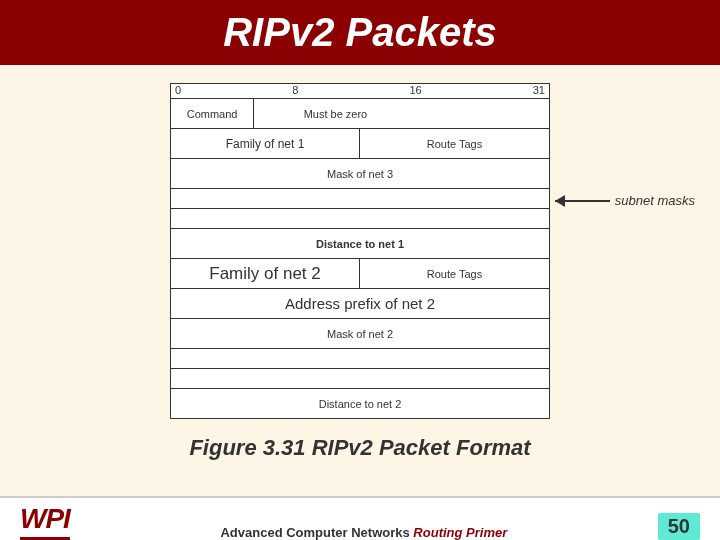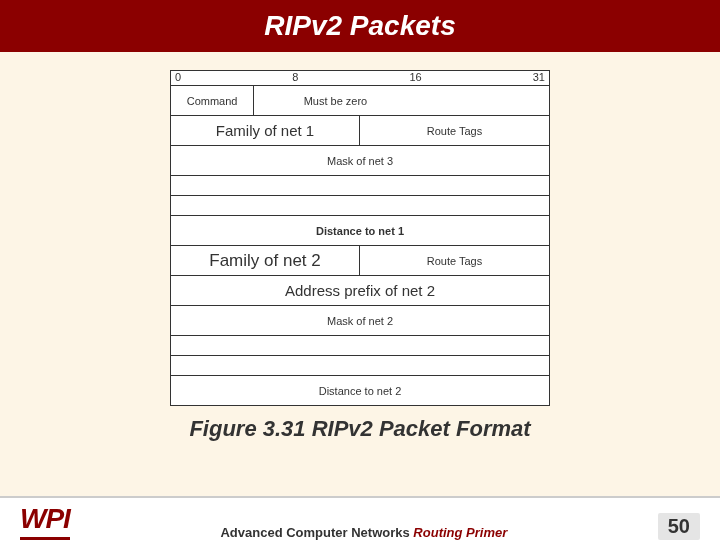"RIPv2 Packets" .header-title { font-size: 28px -> 40px }
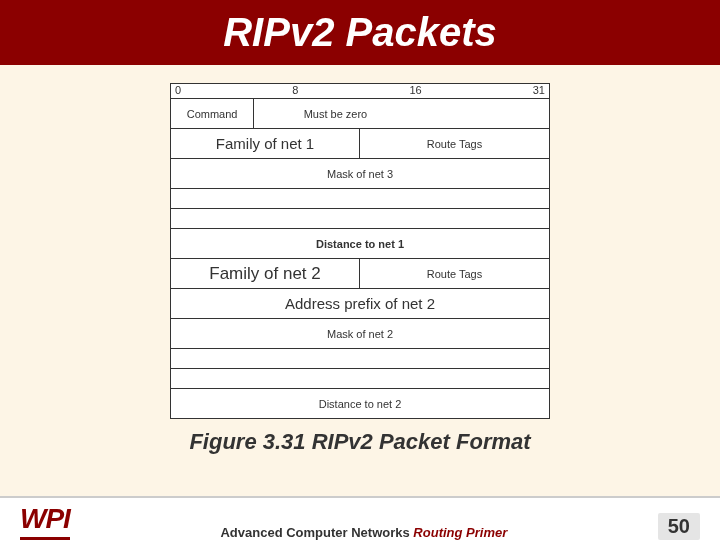"Family of net 1" div.cell { font-size: 15px -> 12px }
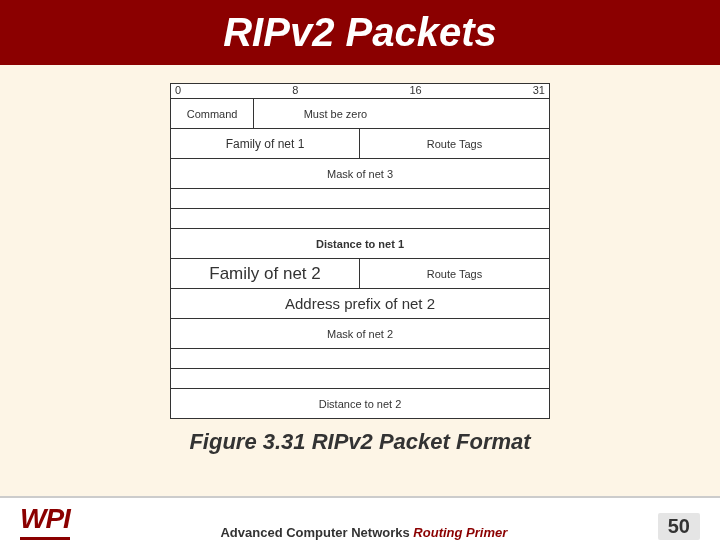"subnet masks" div { html: none -> <div> <div> <div></div> <div></div> </div> <span>subnet masks</span> </div> }
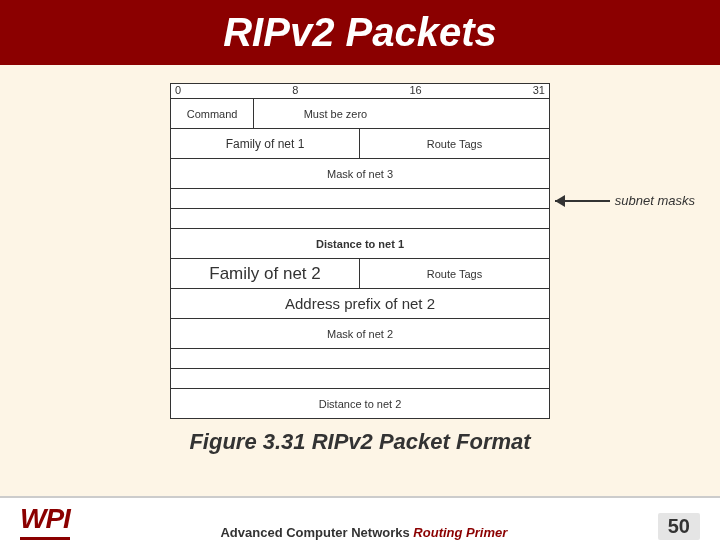"Figure 3.31 RIPv2 Packet Format" .figure-caption { margin-top: 10px -> 16px }
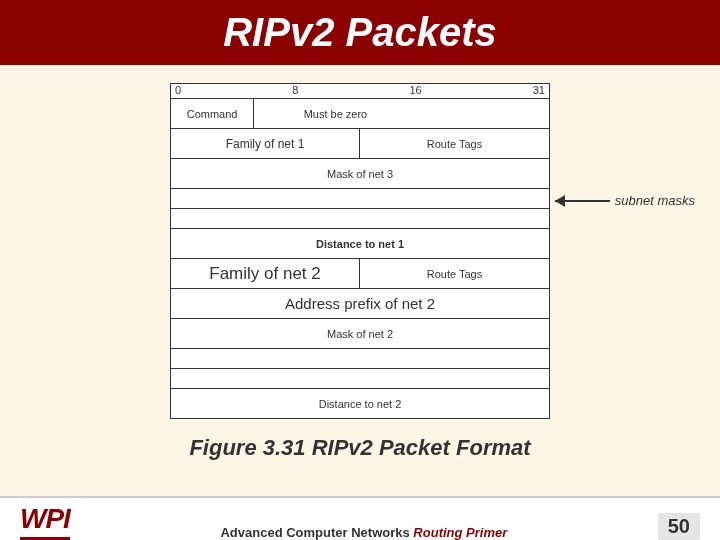"50" .footer-page { background: #e5e5e5 -> #5eead4 }
